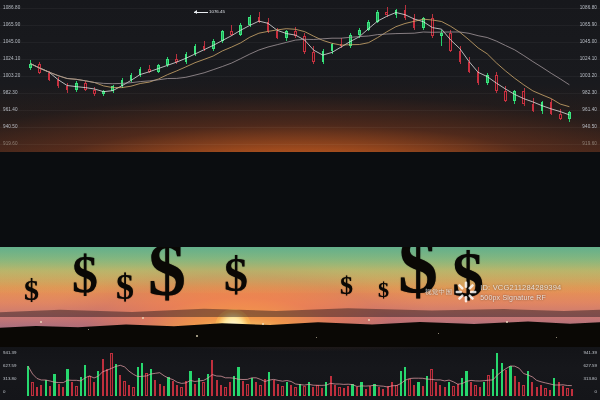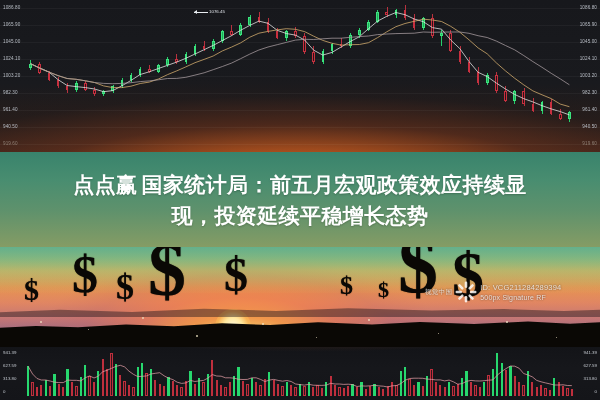"点点赢 国家统计局：前五月宏观政策效应持续显" div.panel-title { html: <div> <div> <span>点点赢</span><span>国家统计局：前五月宏观政策效应持续显</span> </div> <div>现，投资延续平稳增长态势</div> </div> -> none }
